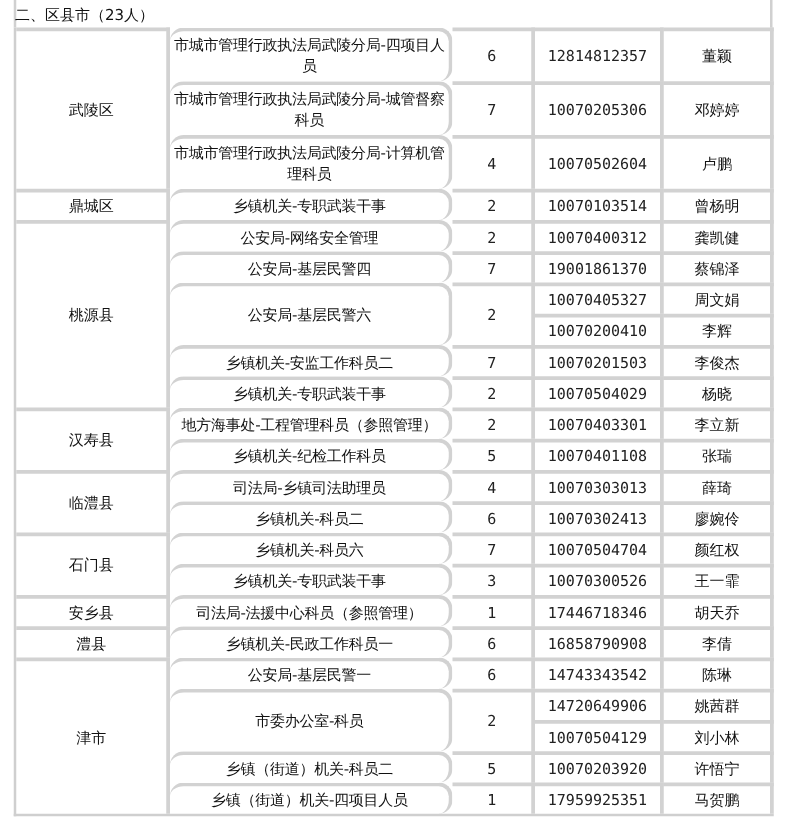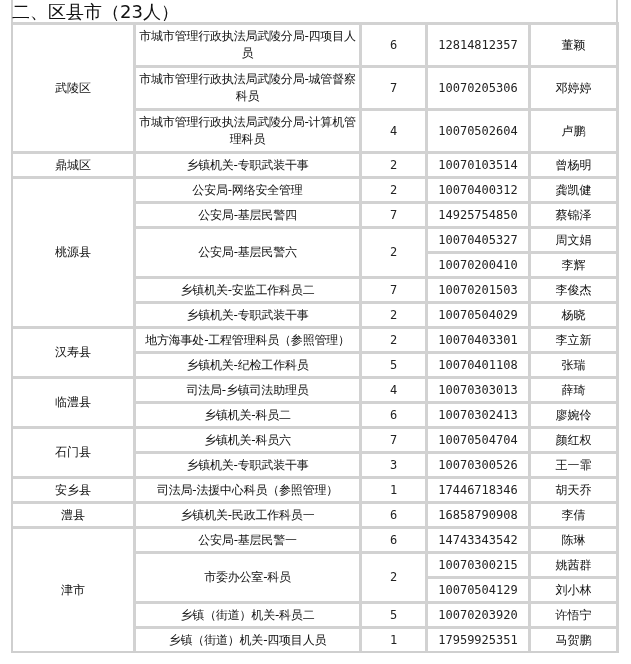"二、区县市（23人）" .section-title { font-size: 18px -> 12px }
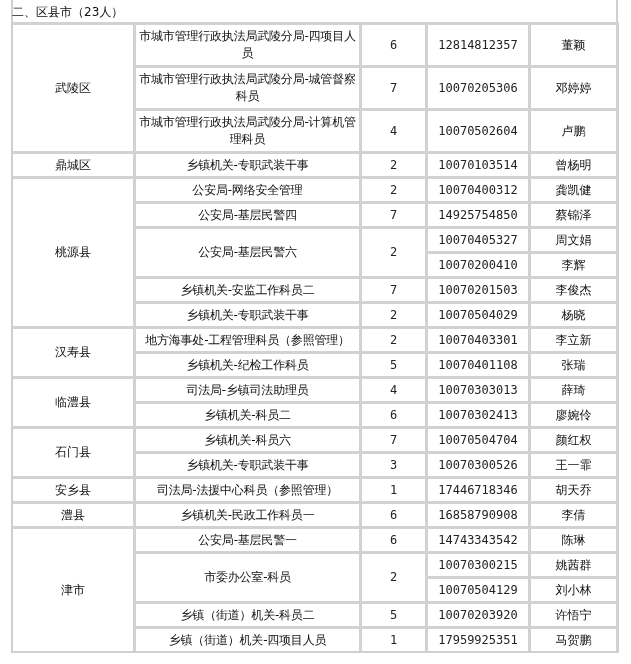"市城市管理行政执法局武陵分局-四项目人员" td.position { border-radius: none -> 11px }
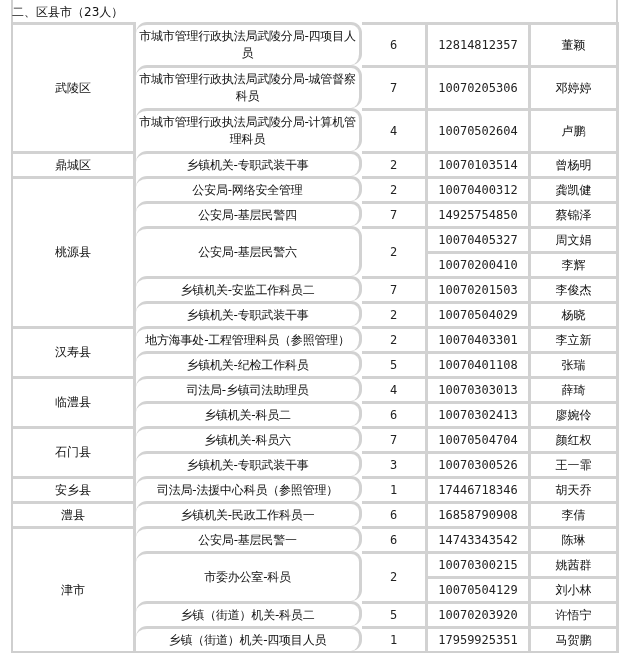"14925754850" td.exam { text: 14925754850 -> 19001861370 }
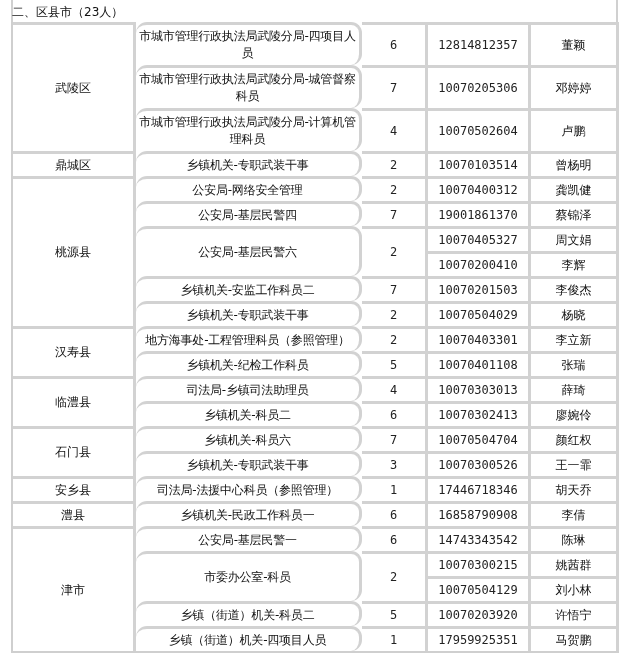"10070300215" td.exam { text: 10070300215 -> 14720649906 }
